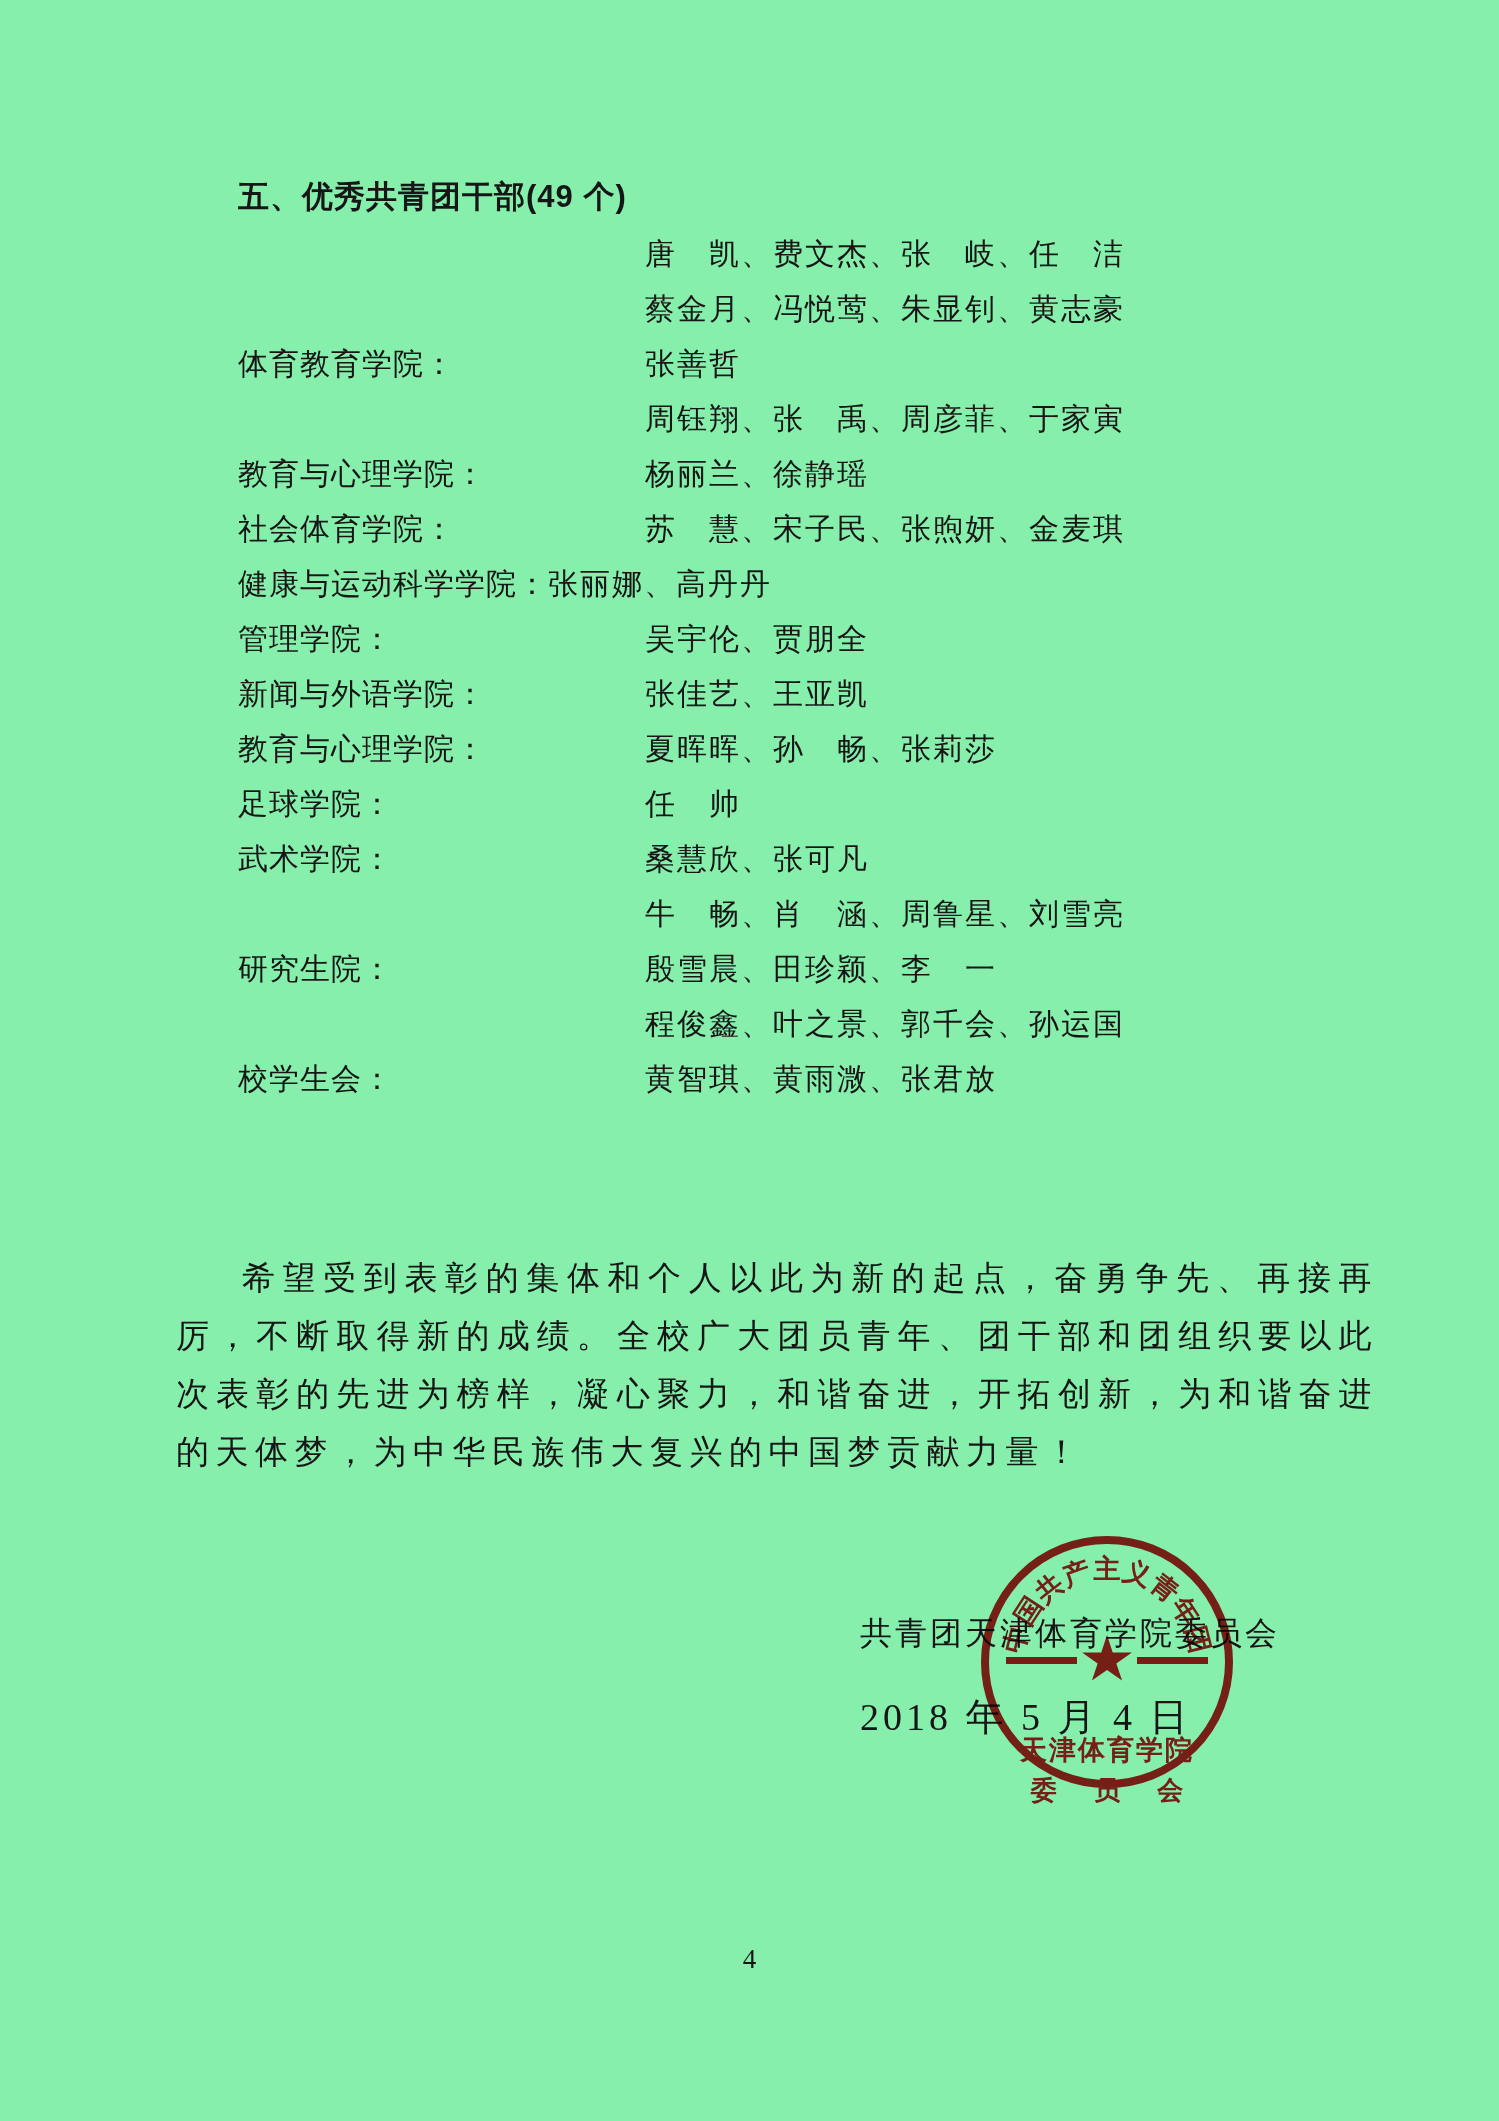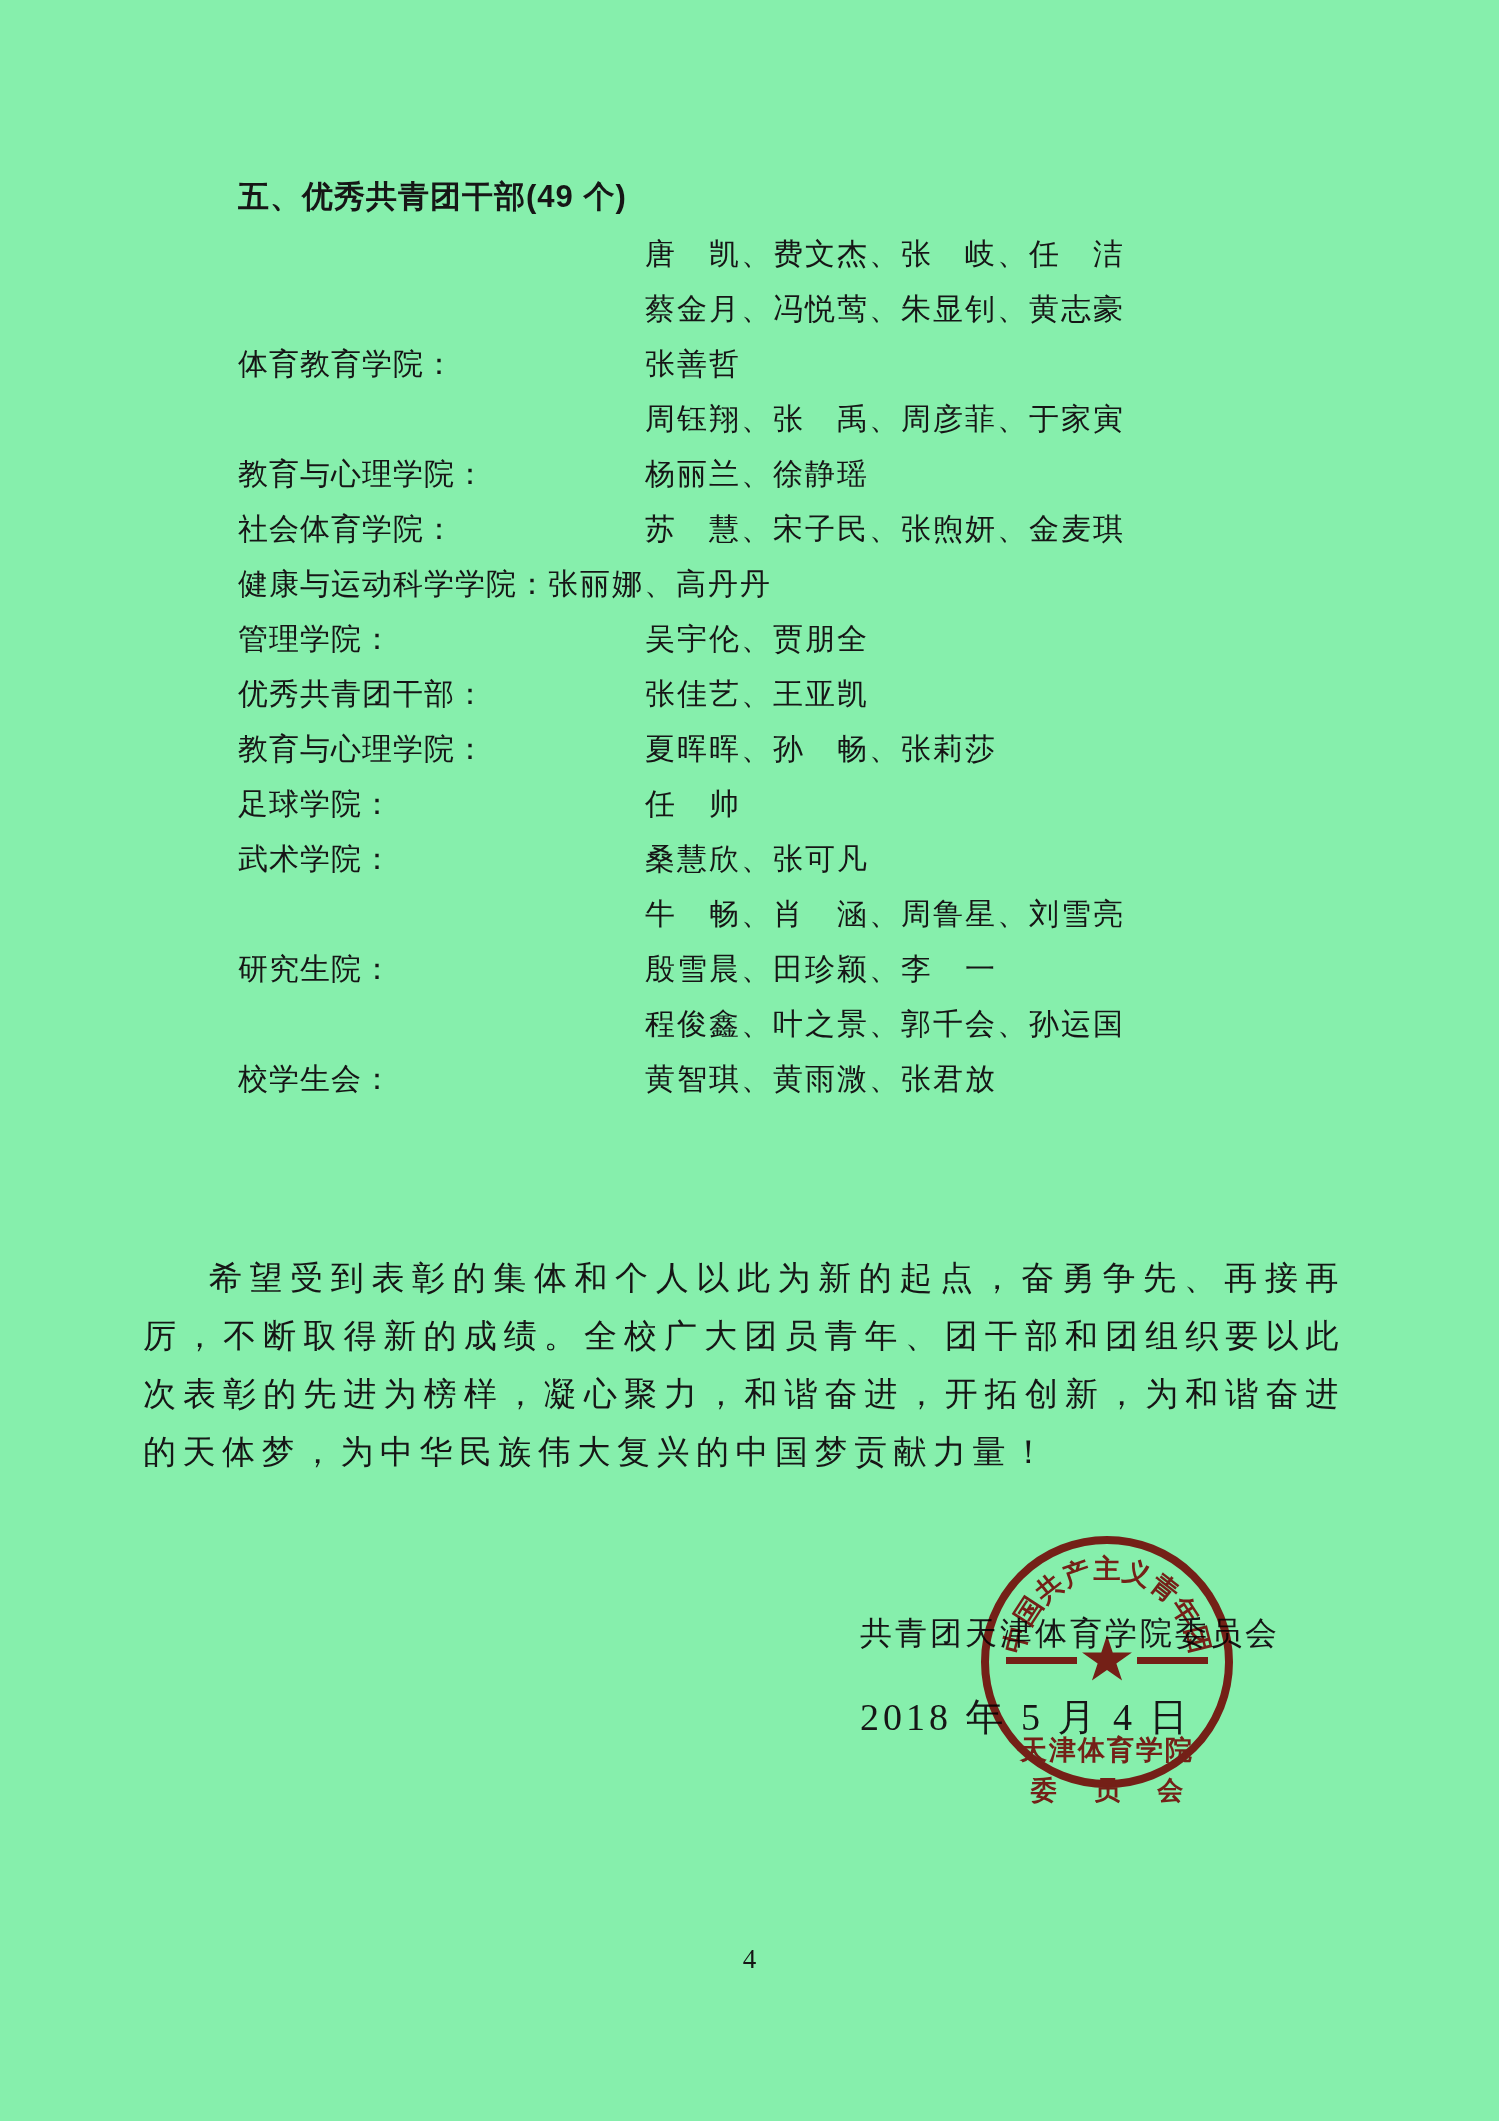"优秀共青团干部：" div.award-label { text: 优秀共青团干部 -> 新闻与外语学院 }
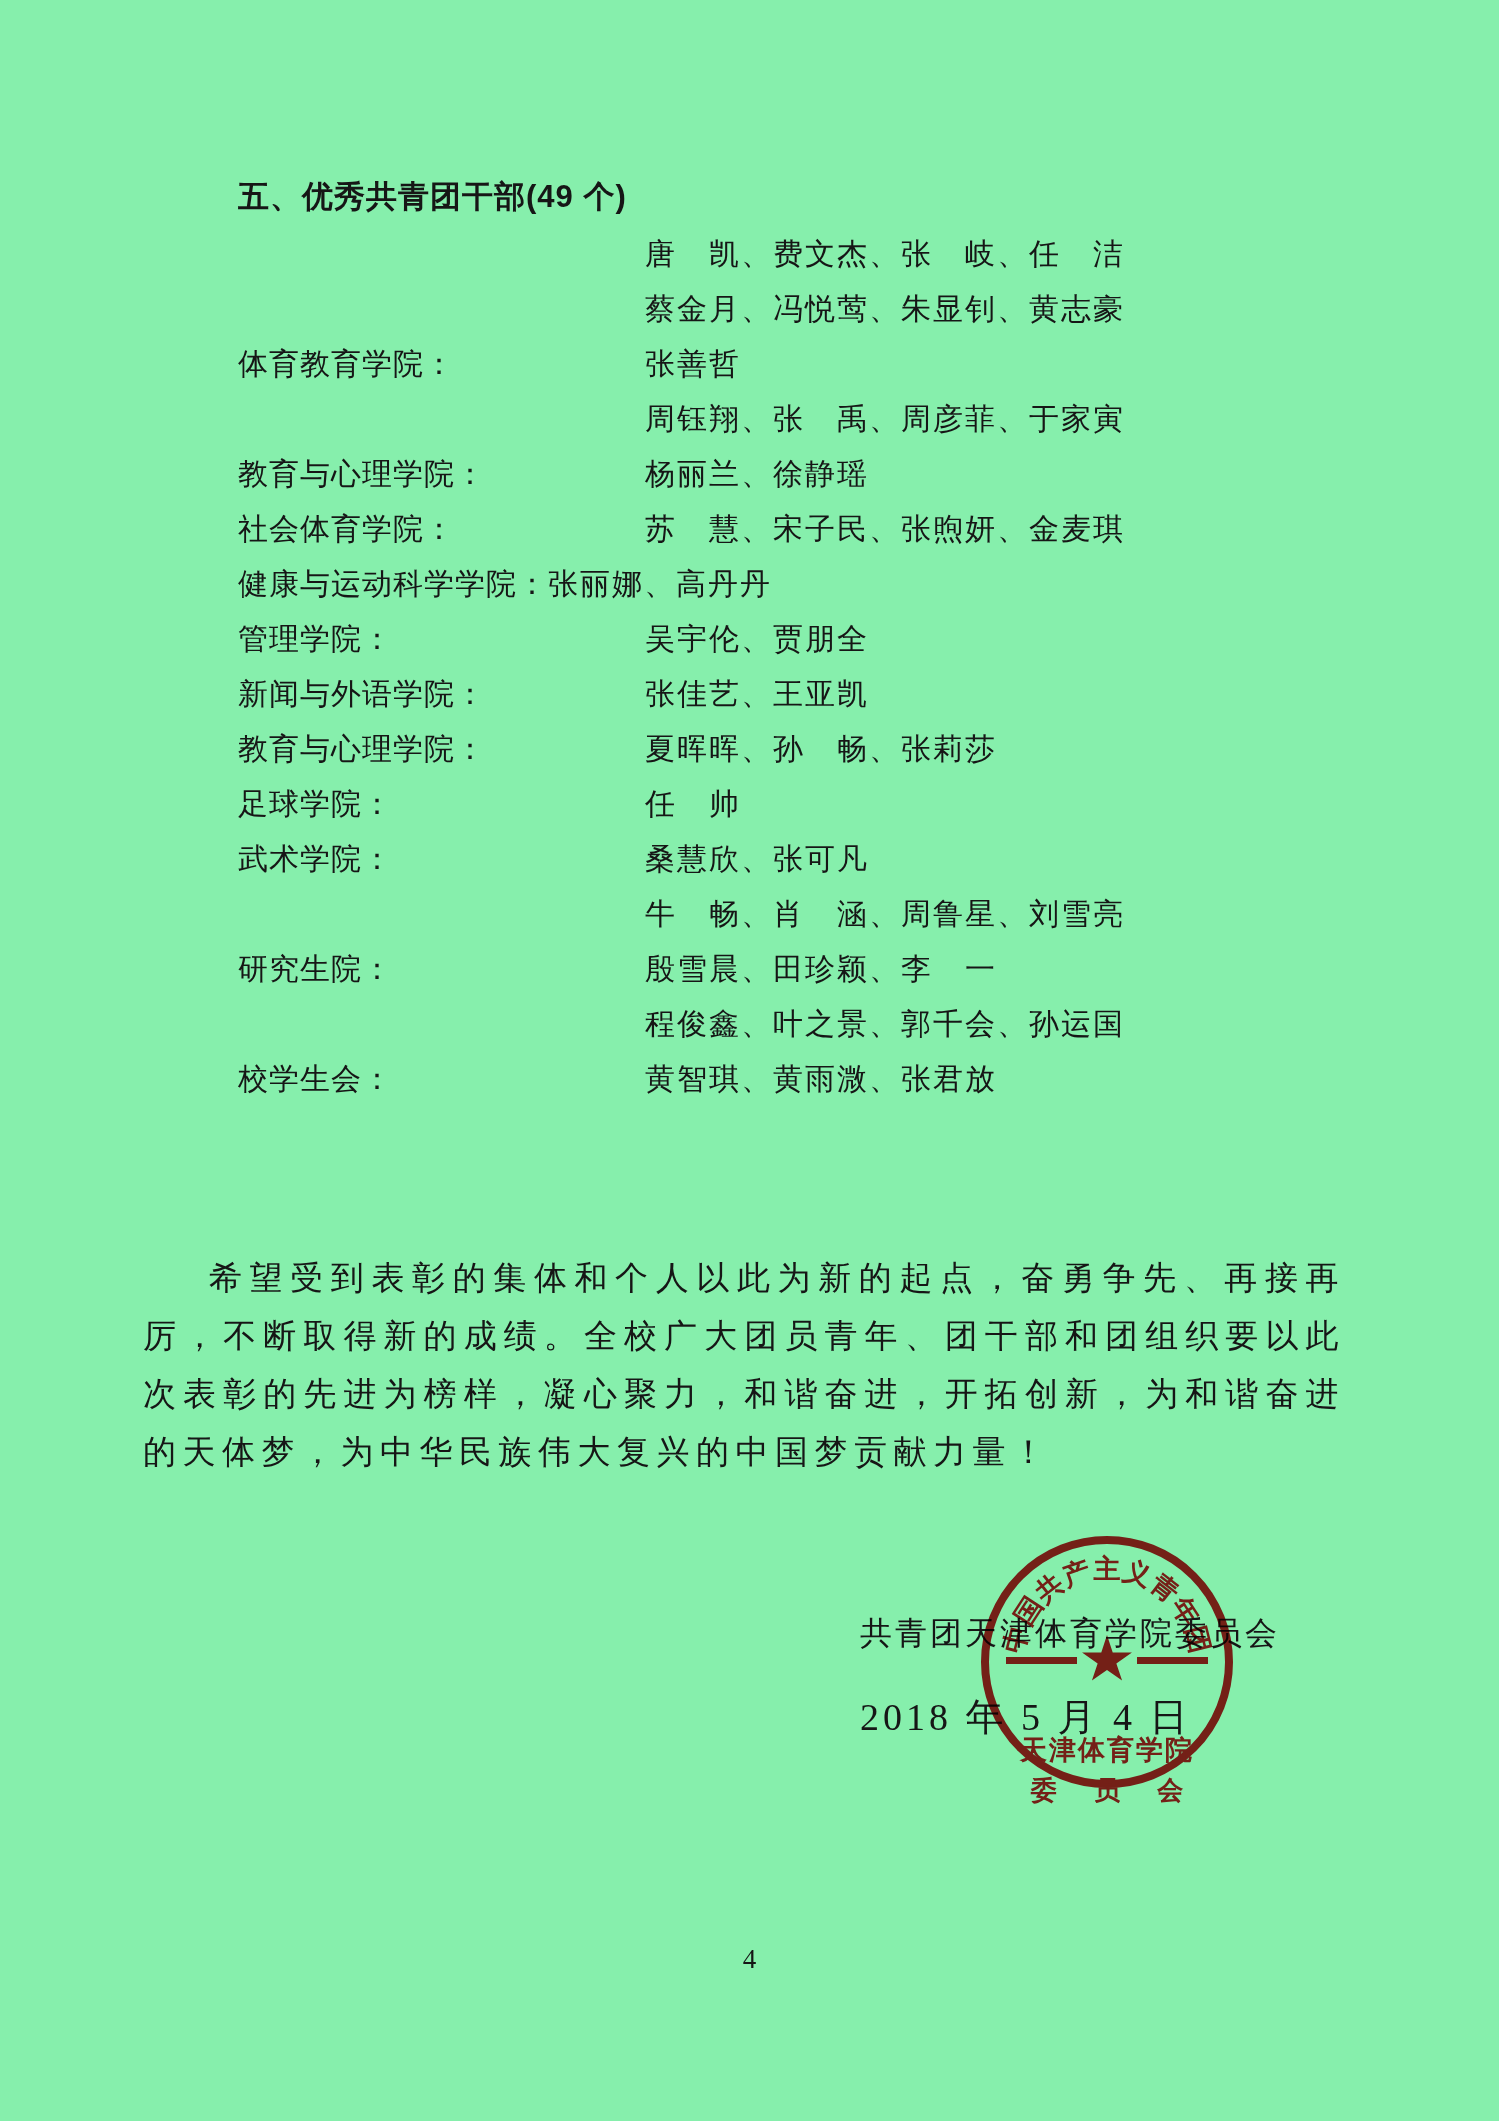"希望受到表彰的集体和个人以此为新的起点，奋勇争先、再接再厉，不断取得新的成绩。全" .body-paragraph { left: 143px -> 176px }
